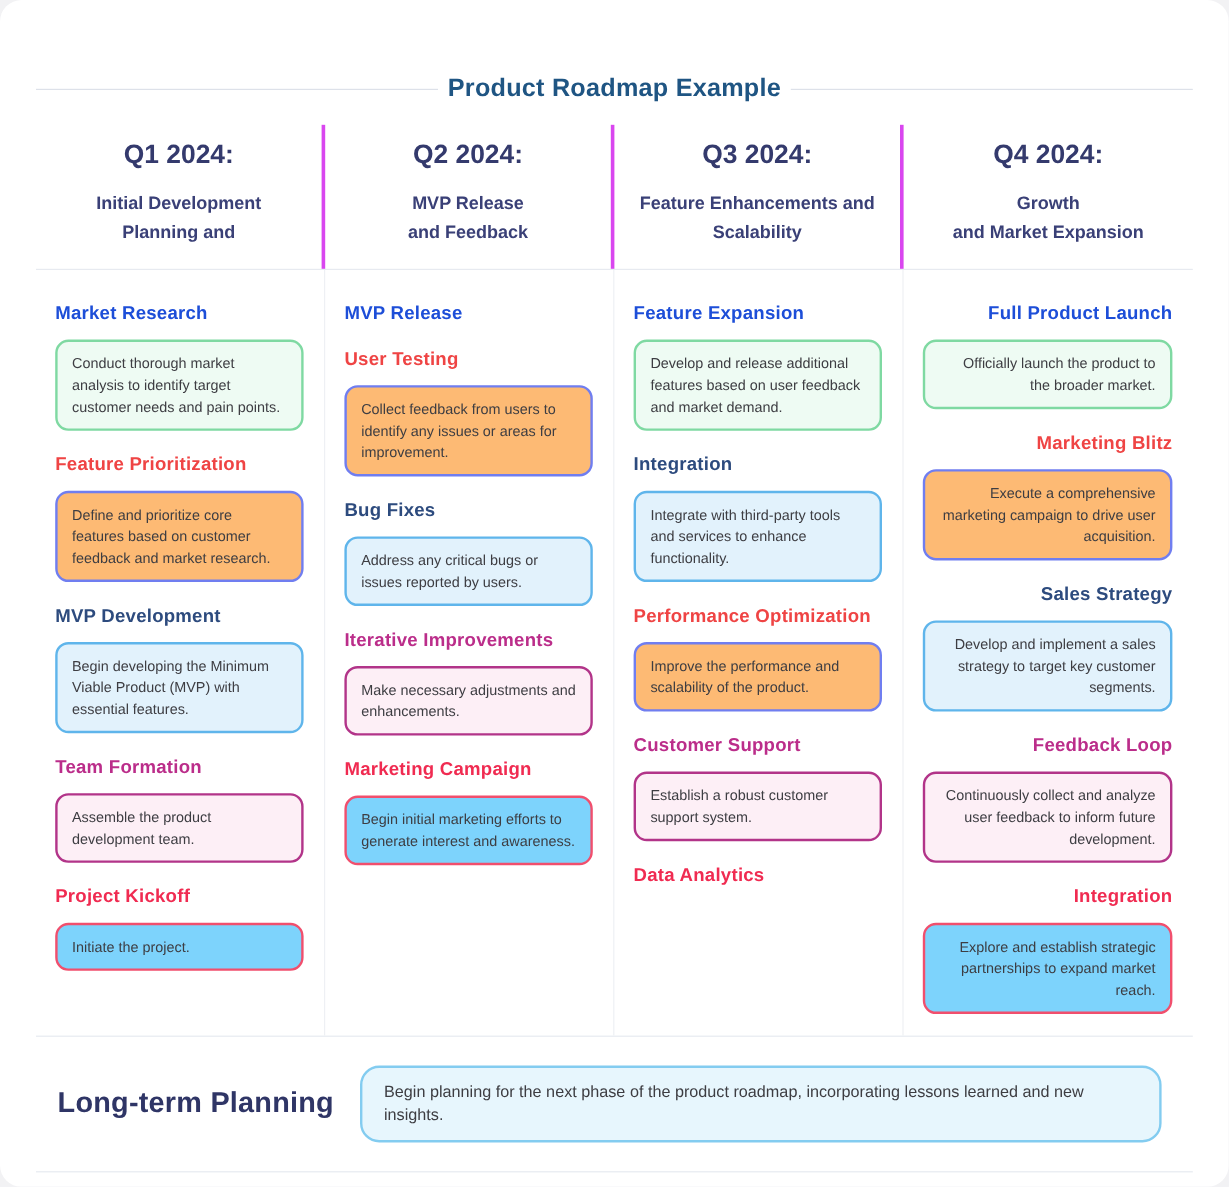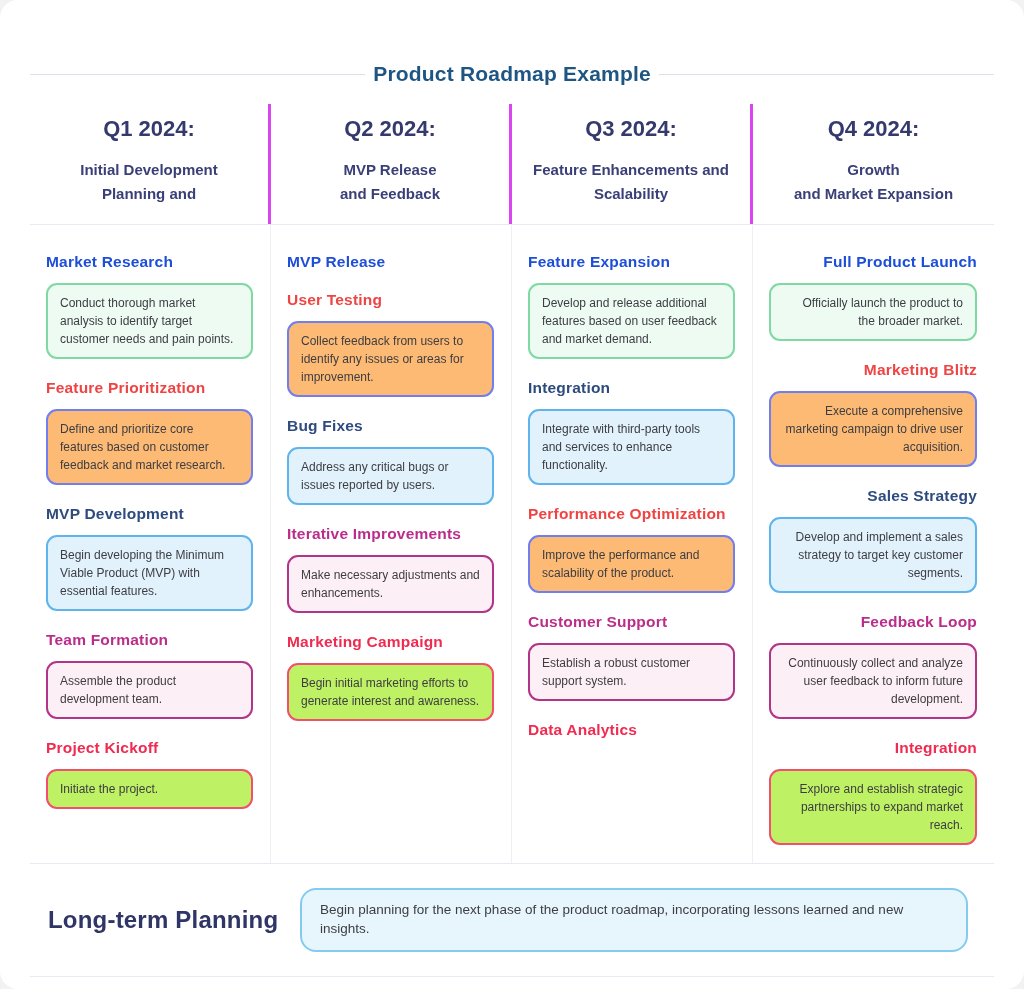"Begin initial marketing efforts to" .tone-red .sec-card { background: #bef264 -> #7dd3fc }
